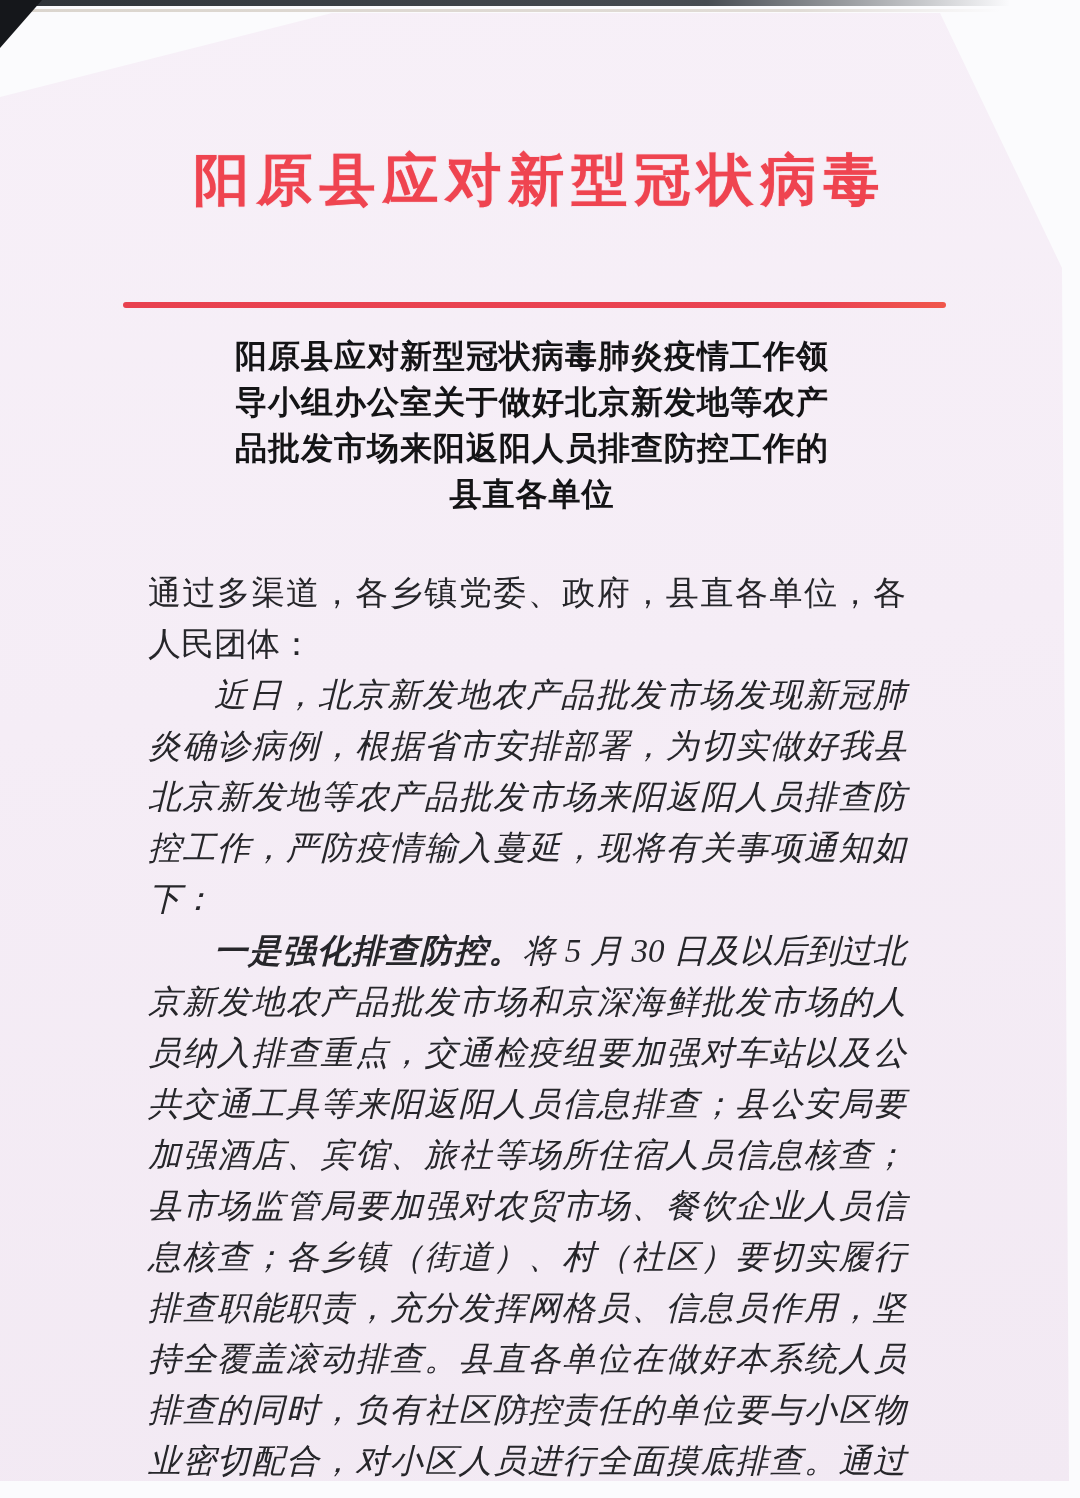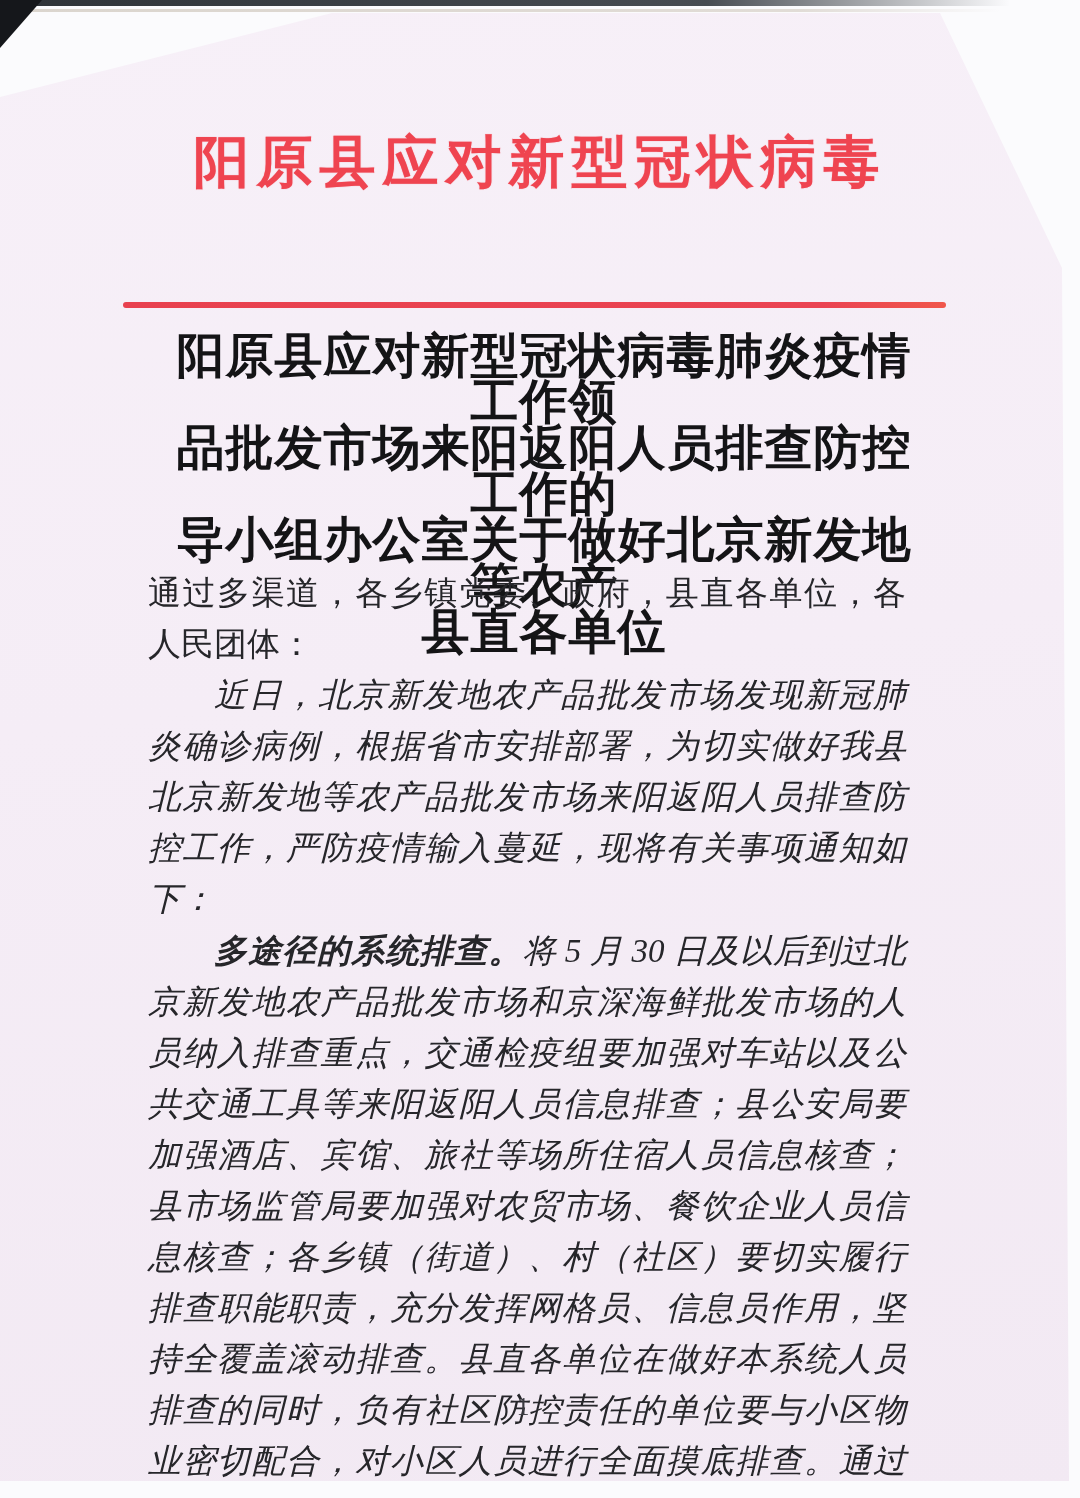"阳原县应对新型冠状病毒" .letterhead { top: 128px -> 146px }
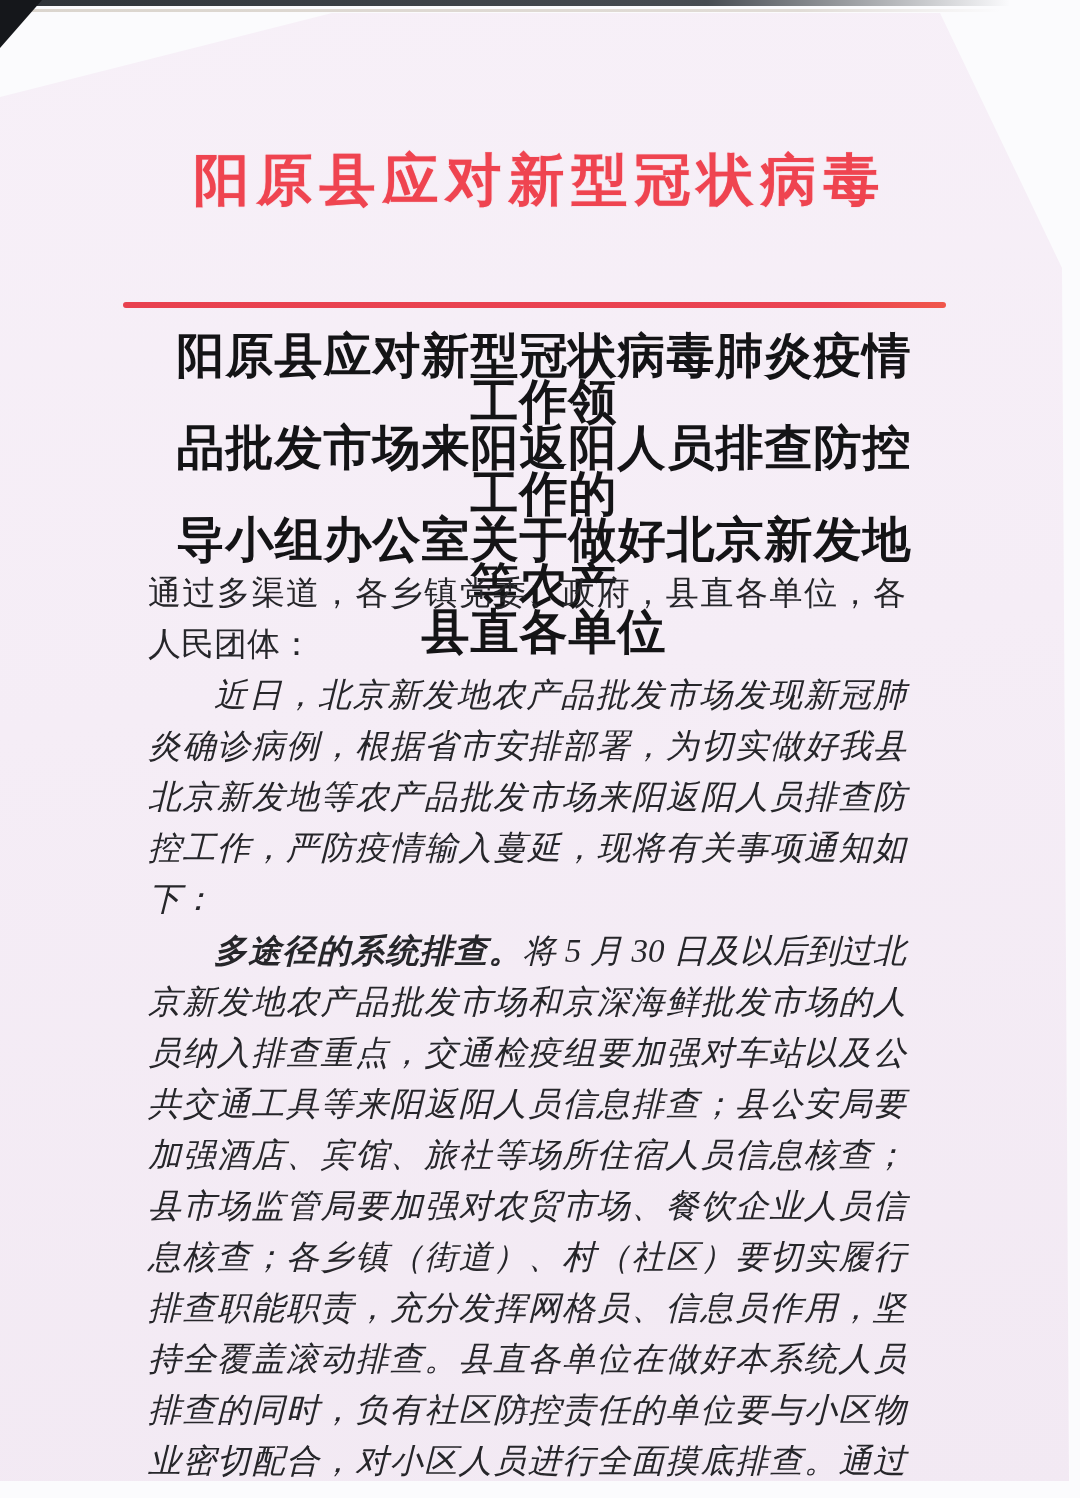"阳原县应对新型冠状病毒肺炎疫情工作领" .doc-title { font-size: 48px -> 32px; left: 164px -> 152px }
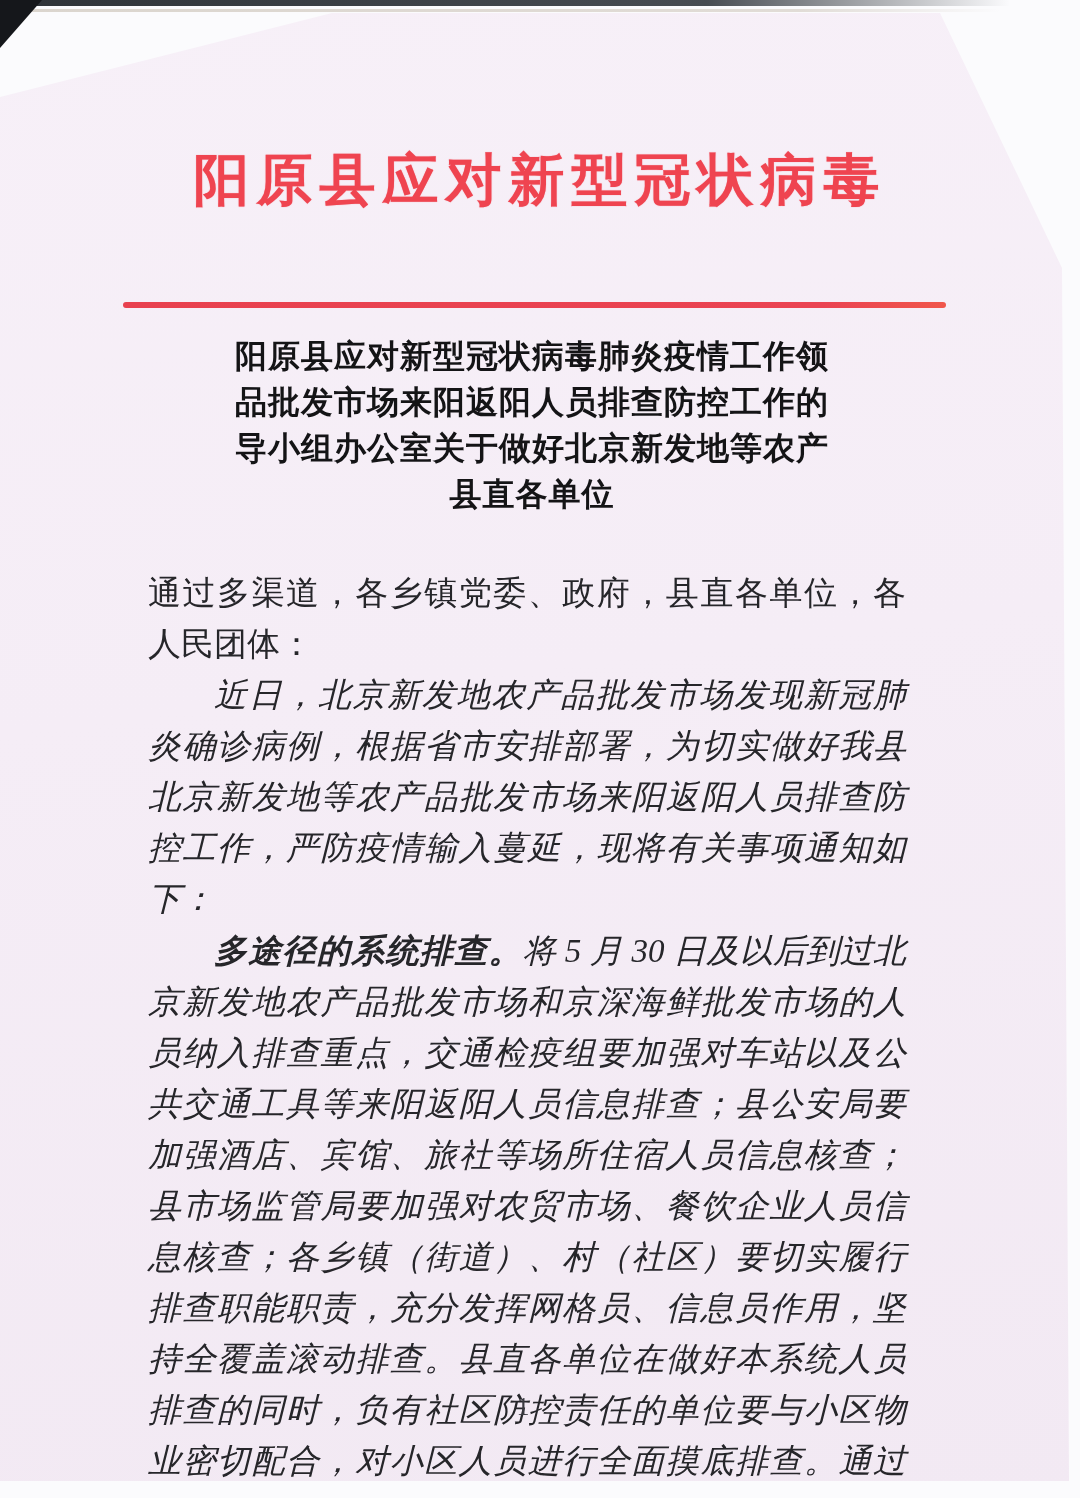"品批发市场来阳返阳人员排查防控工作的" div { order: before "导小组办公室关于做好北京新发地等农产" -> after "导小组办公室关于做好北京新发地等农产" }
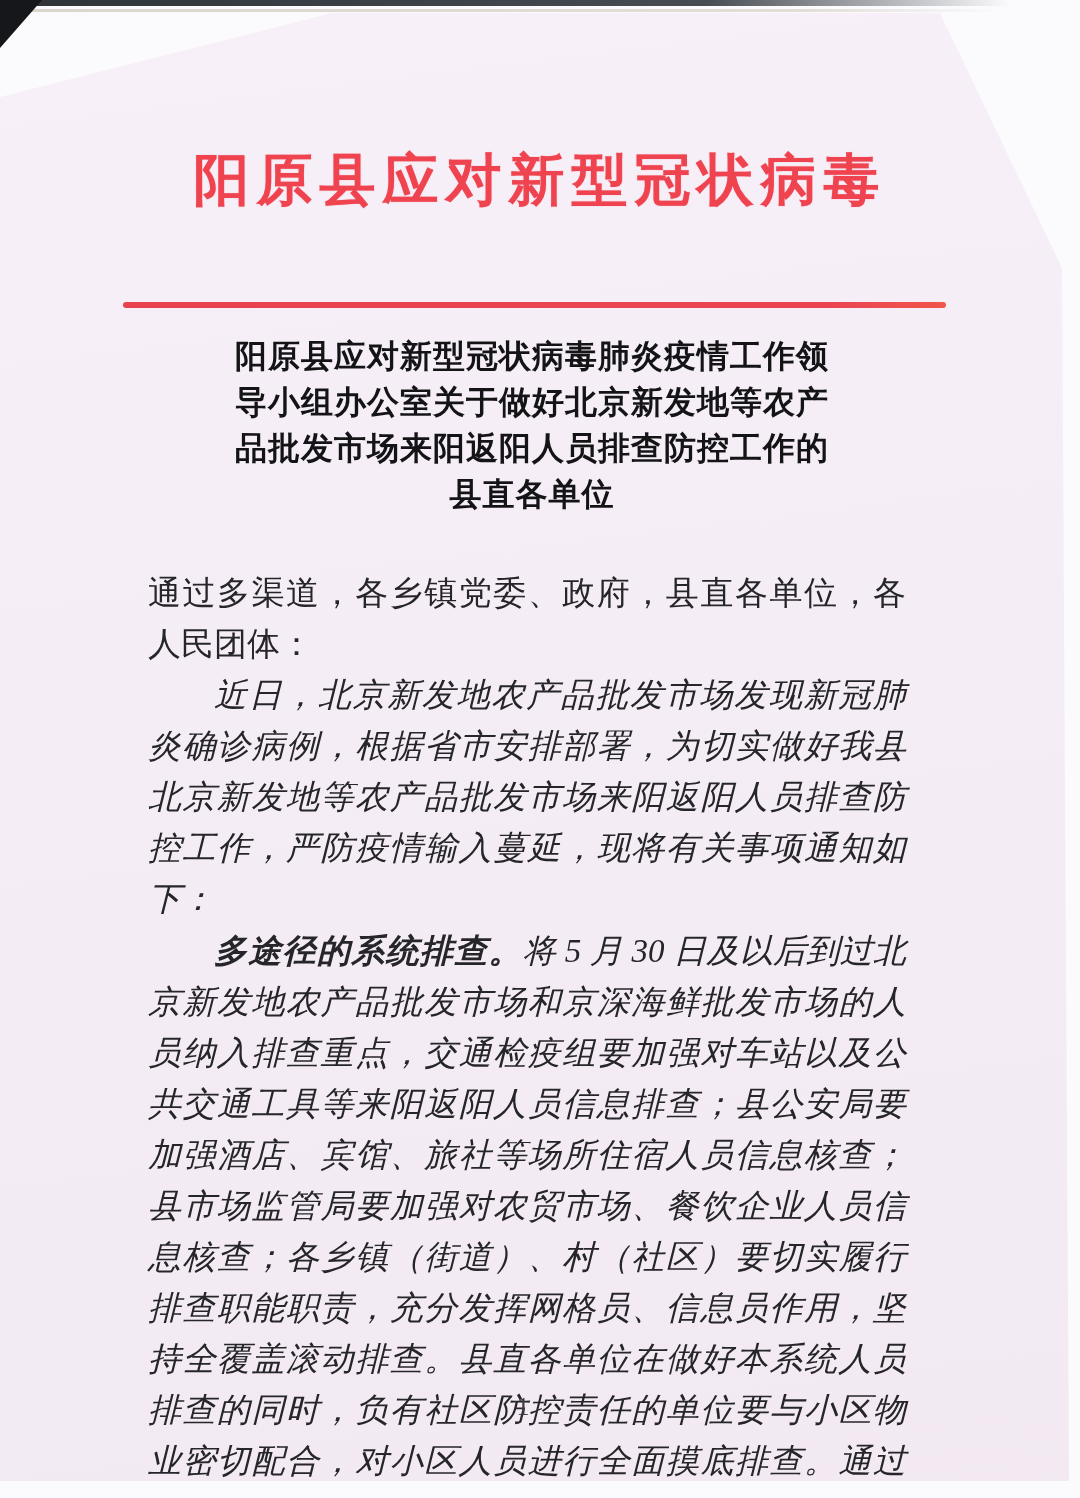"多途径的系统排查。" span.bold-run { text: 多途径的系统排查 -> 一是强化排查防控 }
